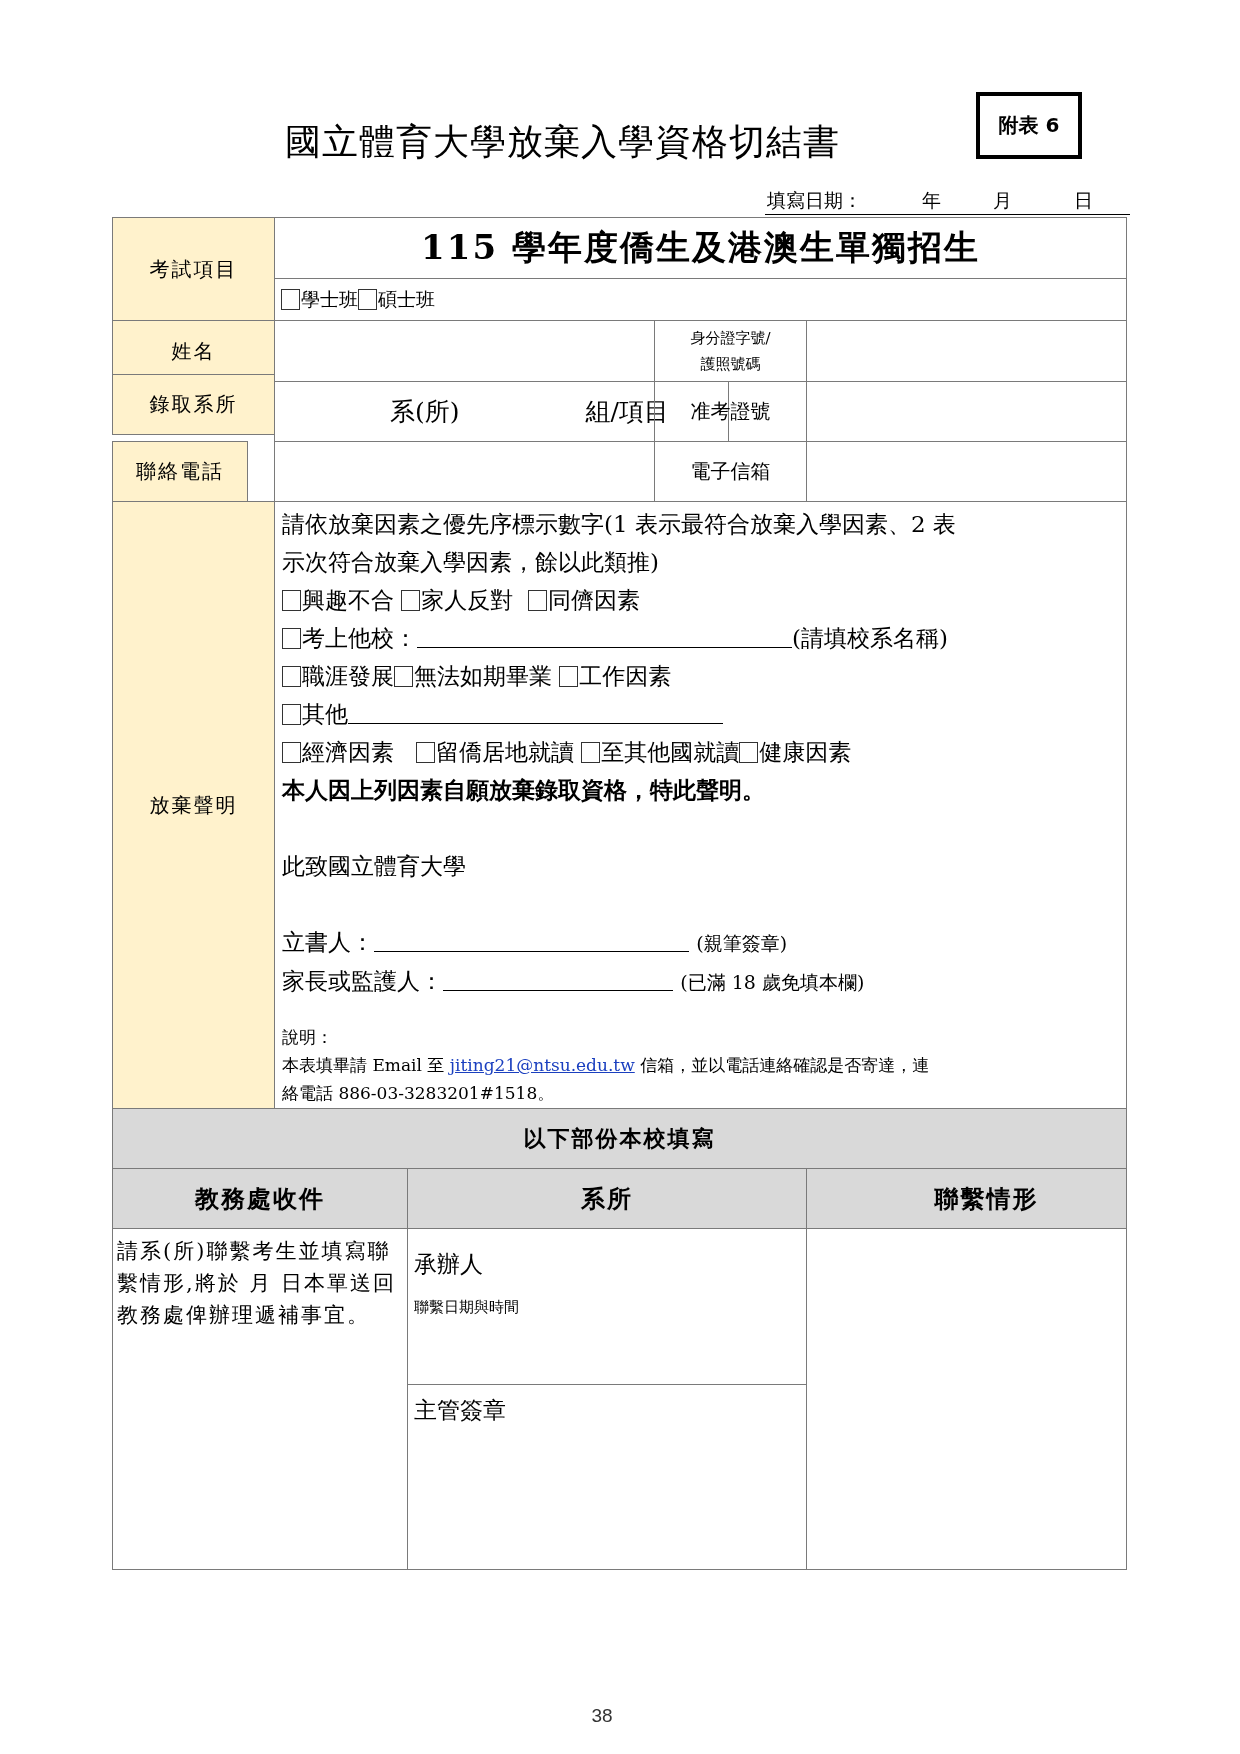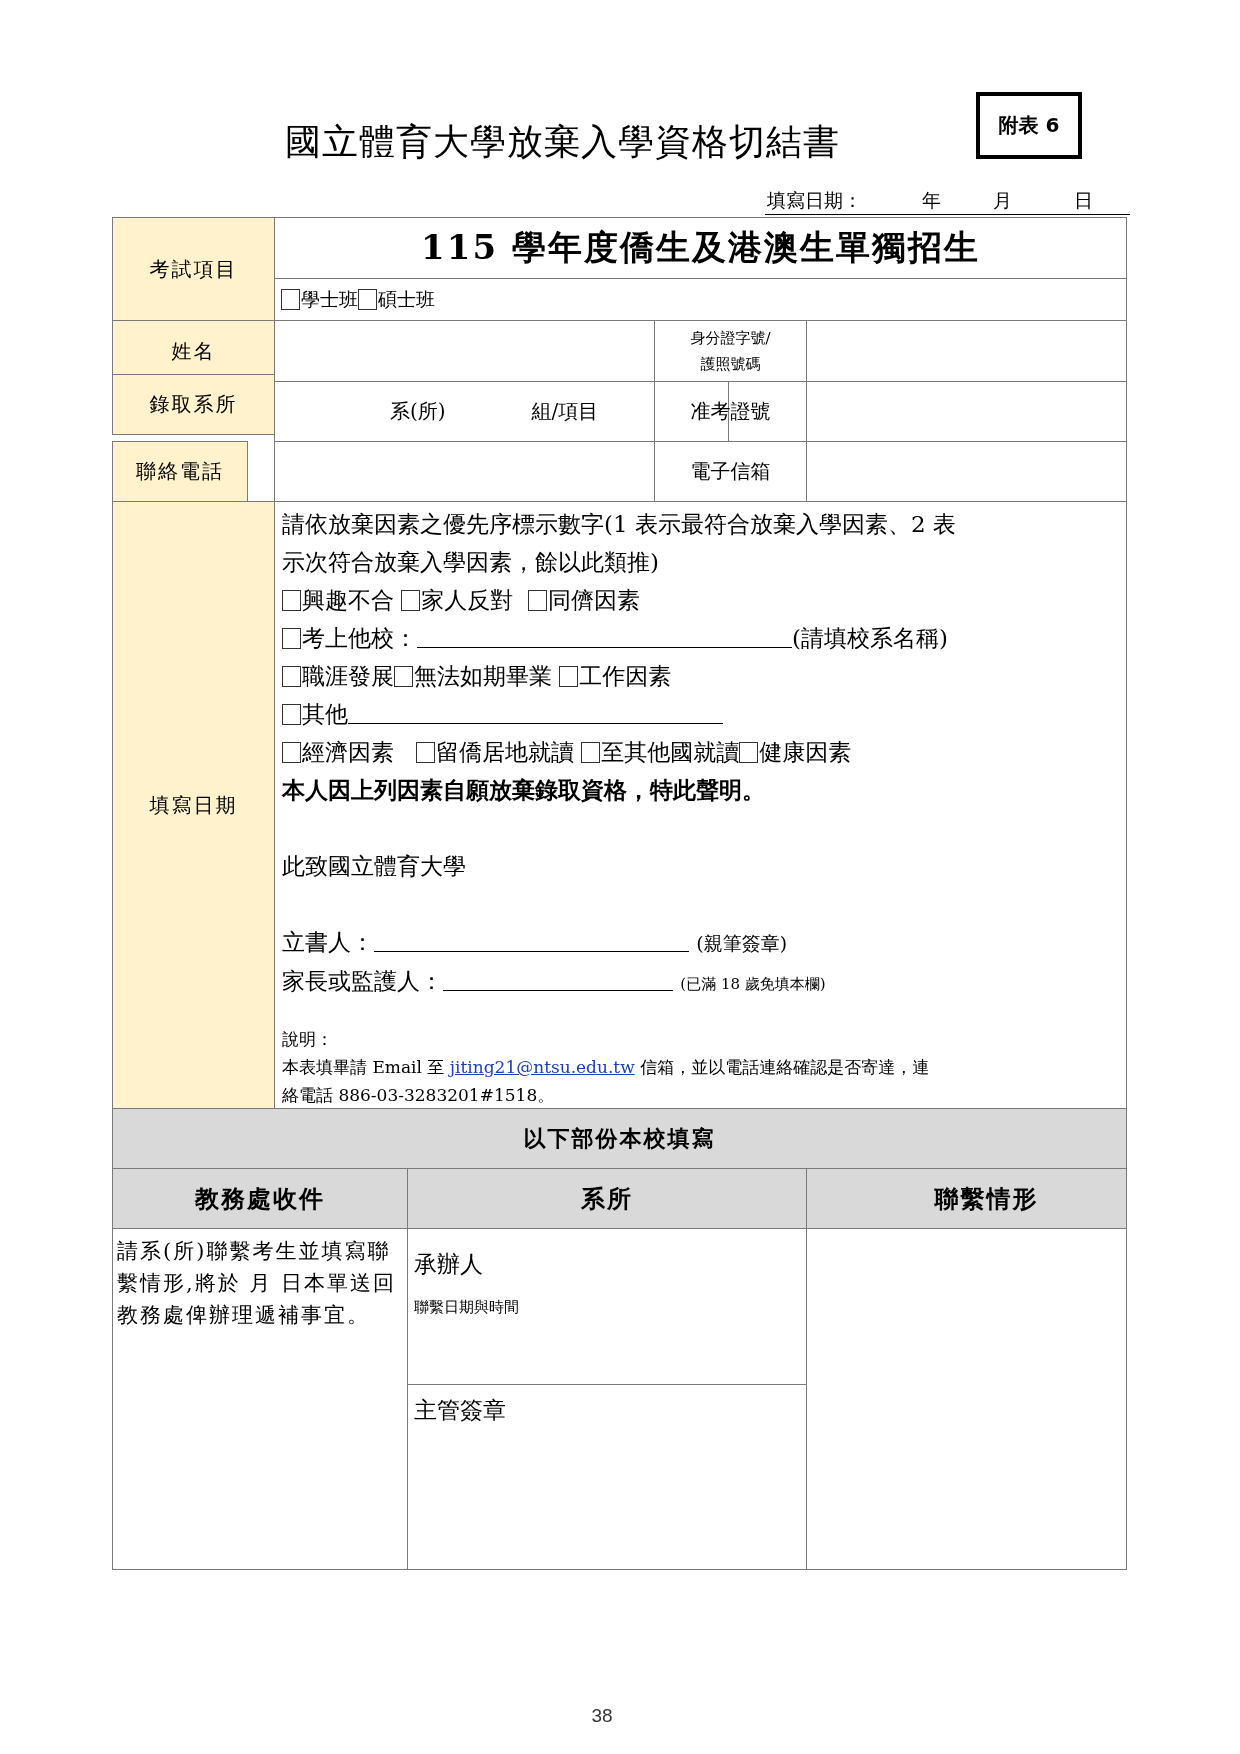"系(所)" div.cell { font-size: 20px -> 25px; gap: none -> 40px }
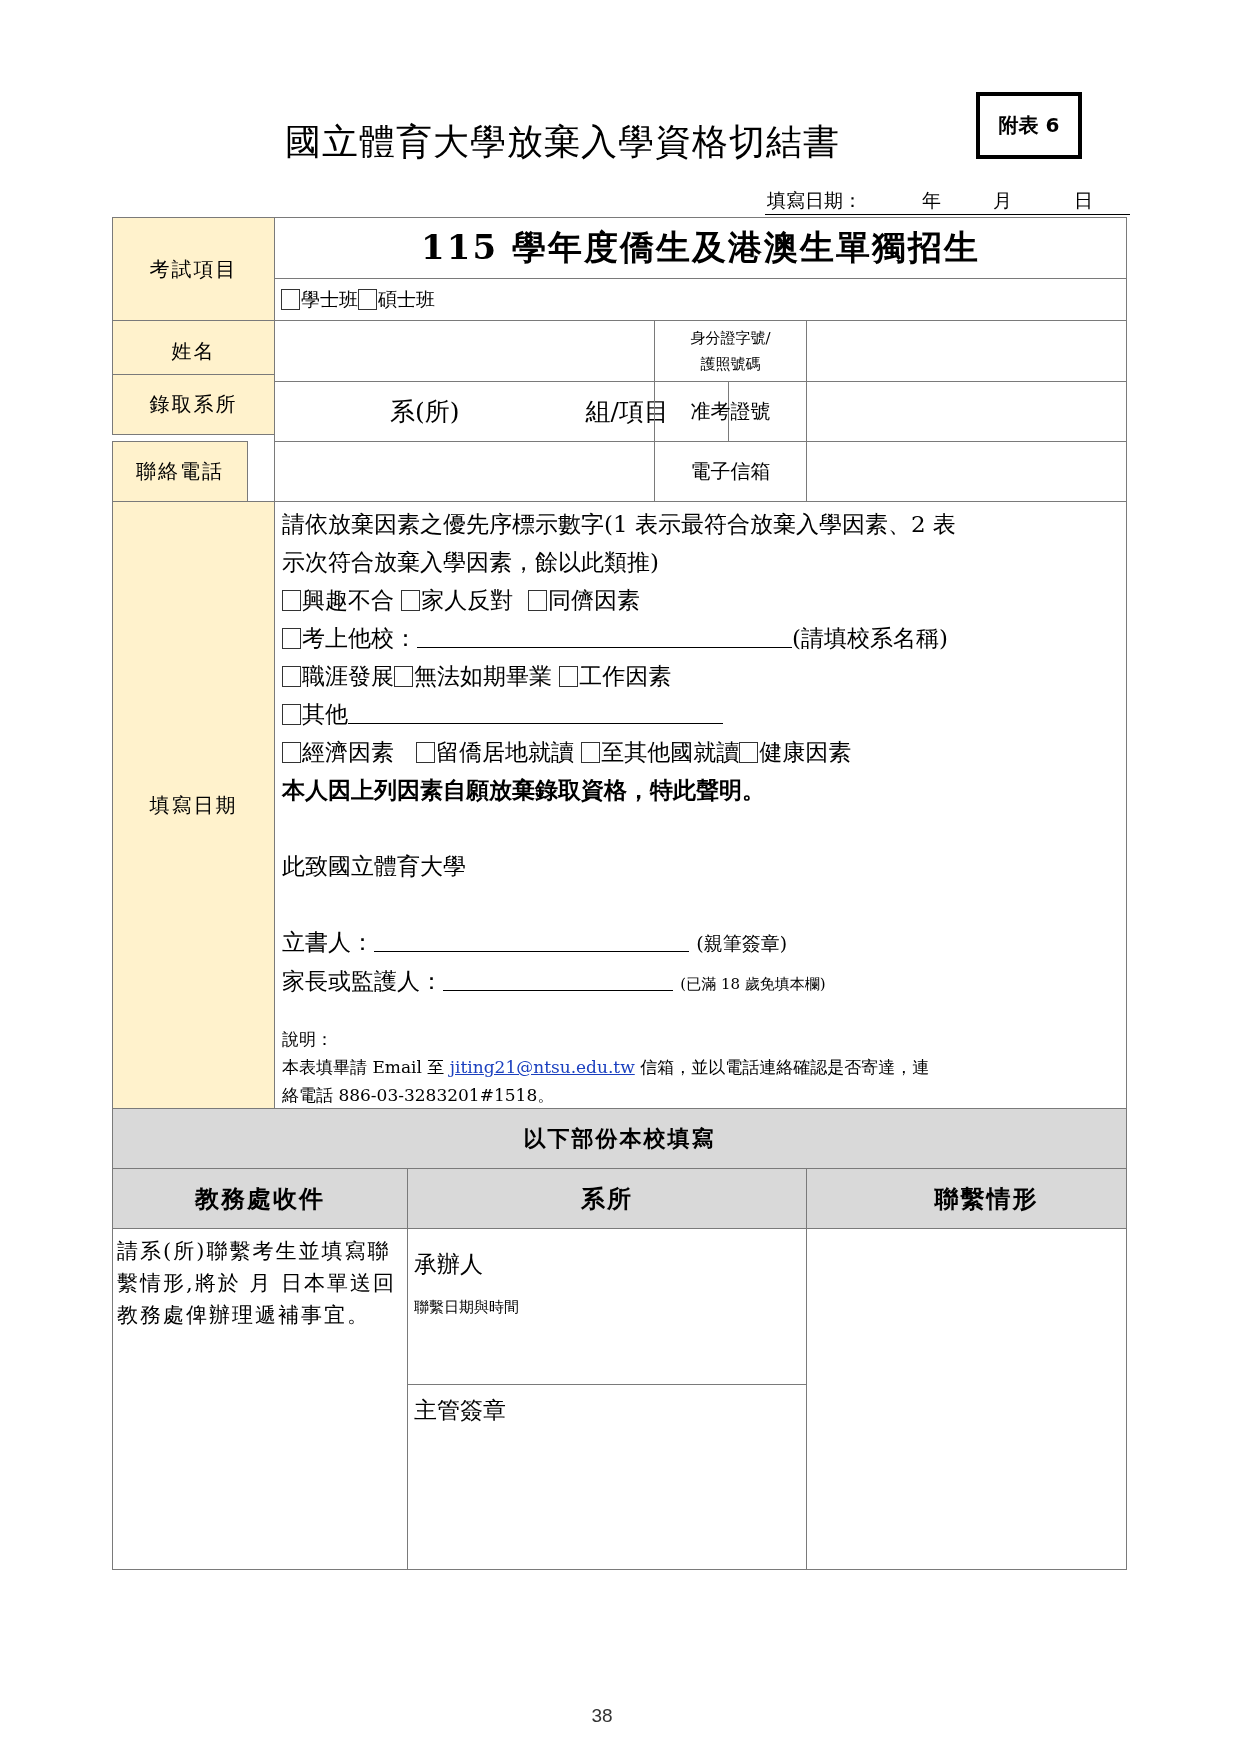"填寫日期" div.cell { text: 填寫日期 -> 放棄聲明 }
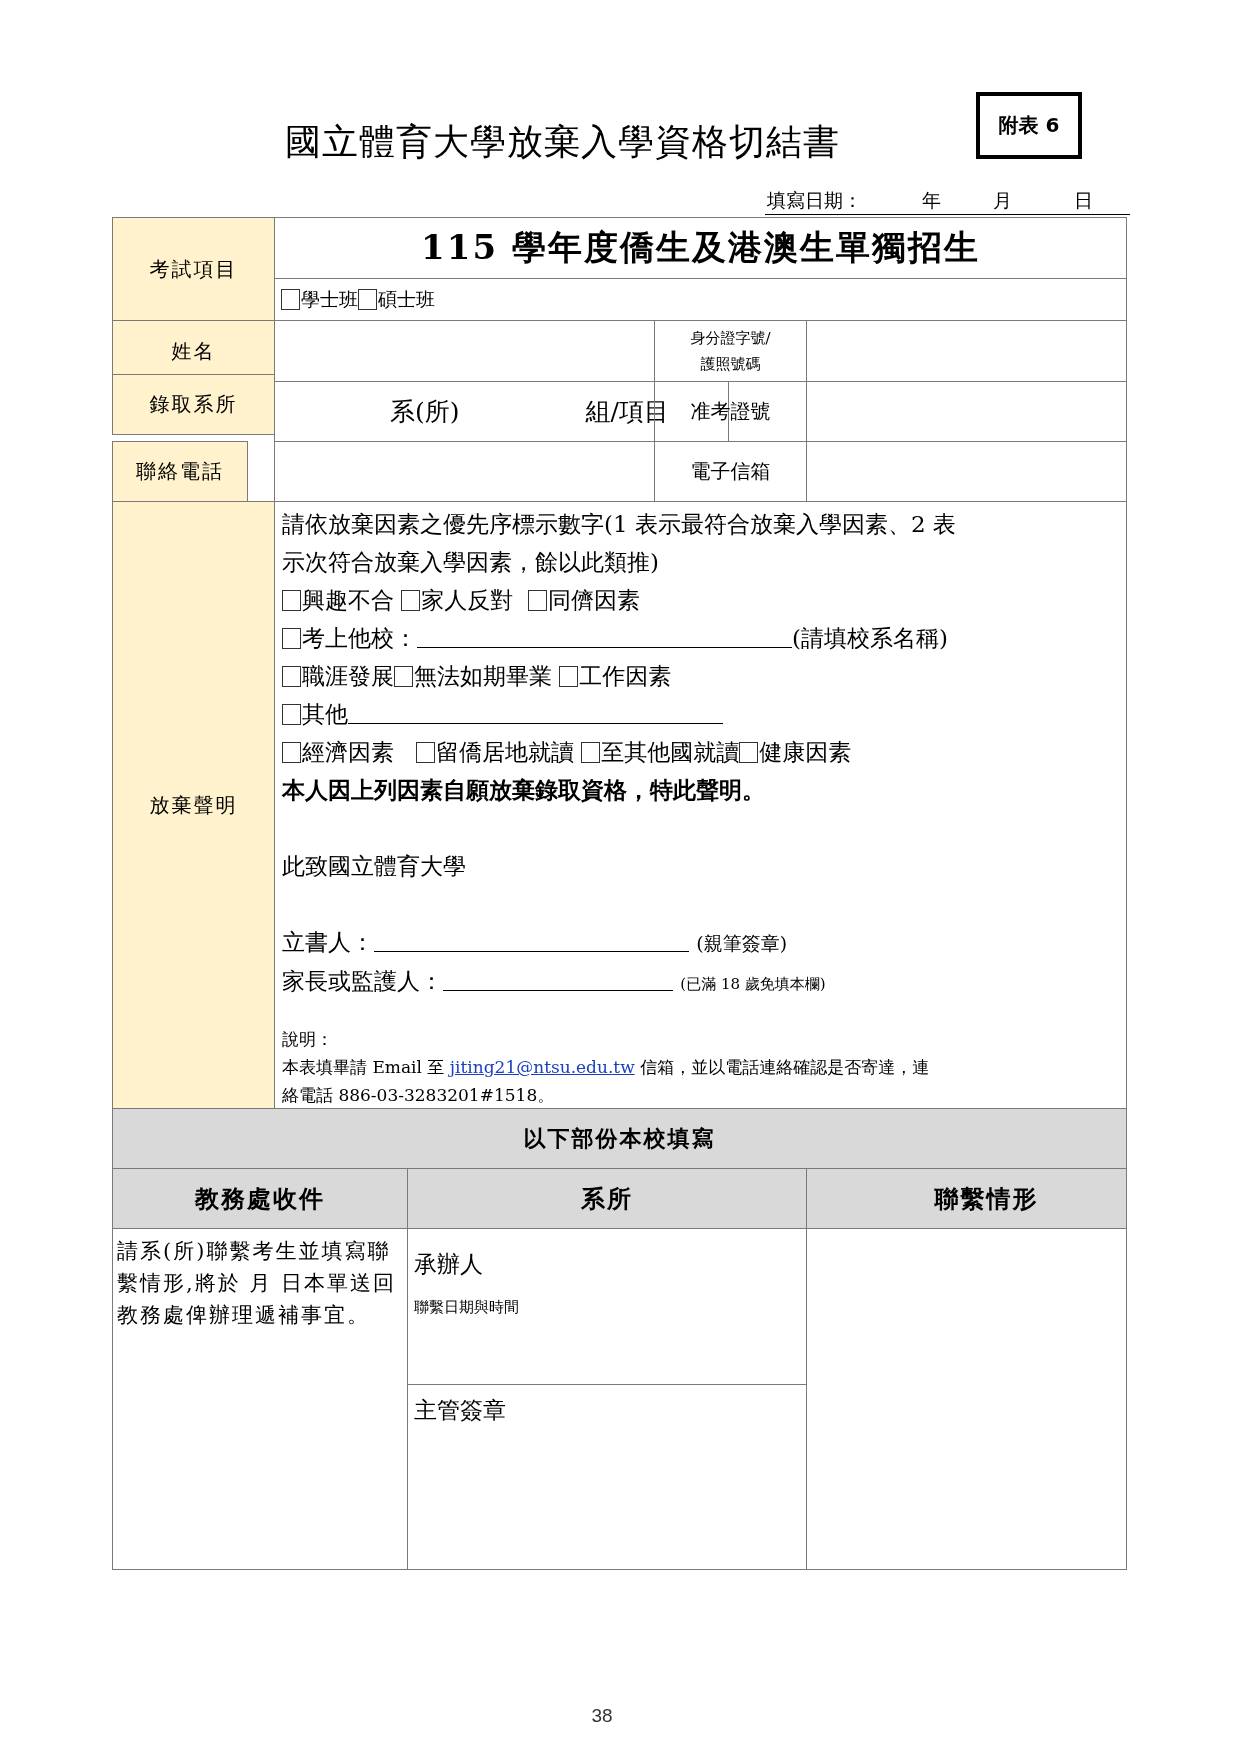"(已滿 18 歲免填本欄)" span { font-size: 15px -> 19px }
